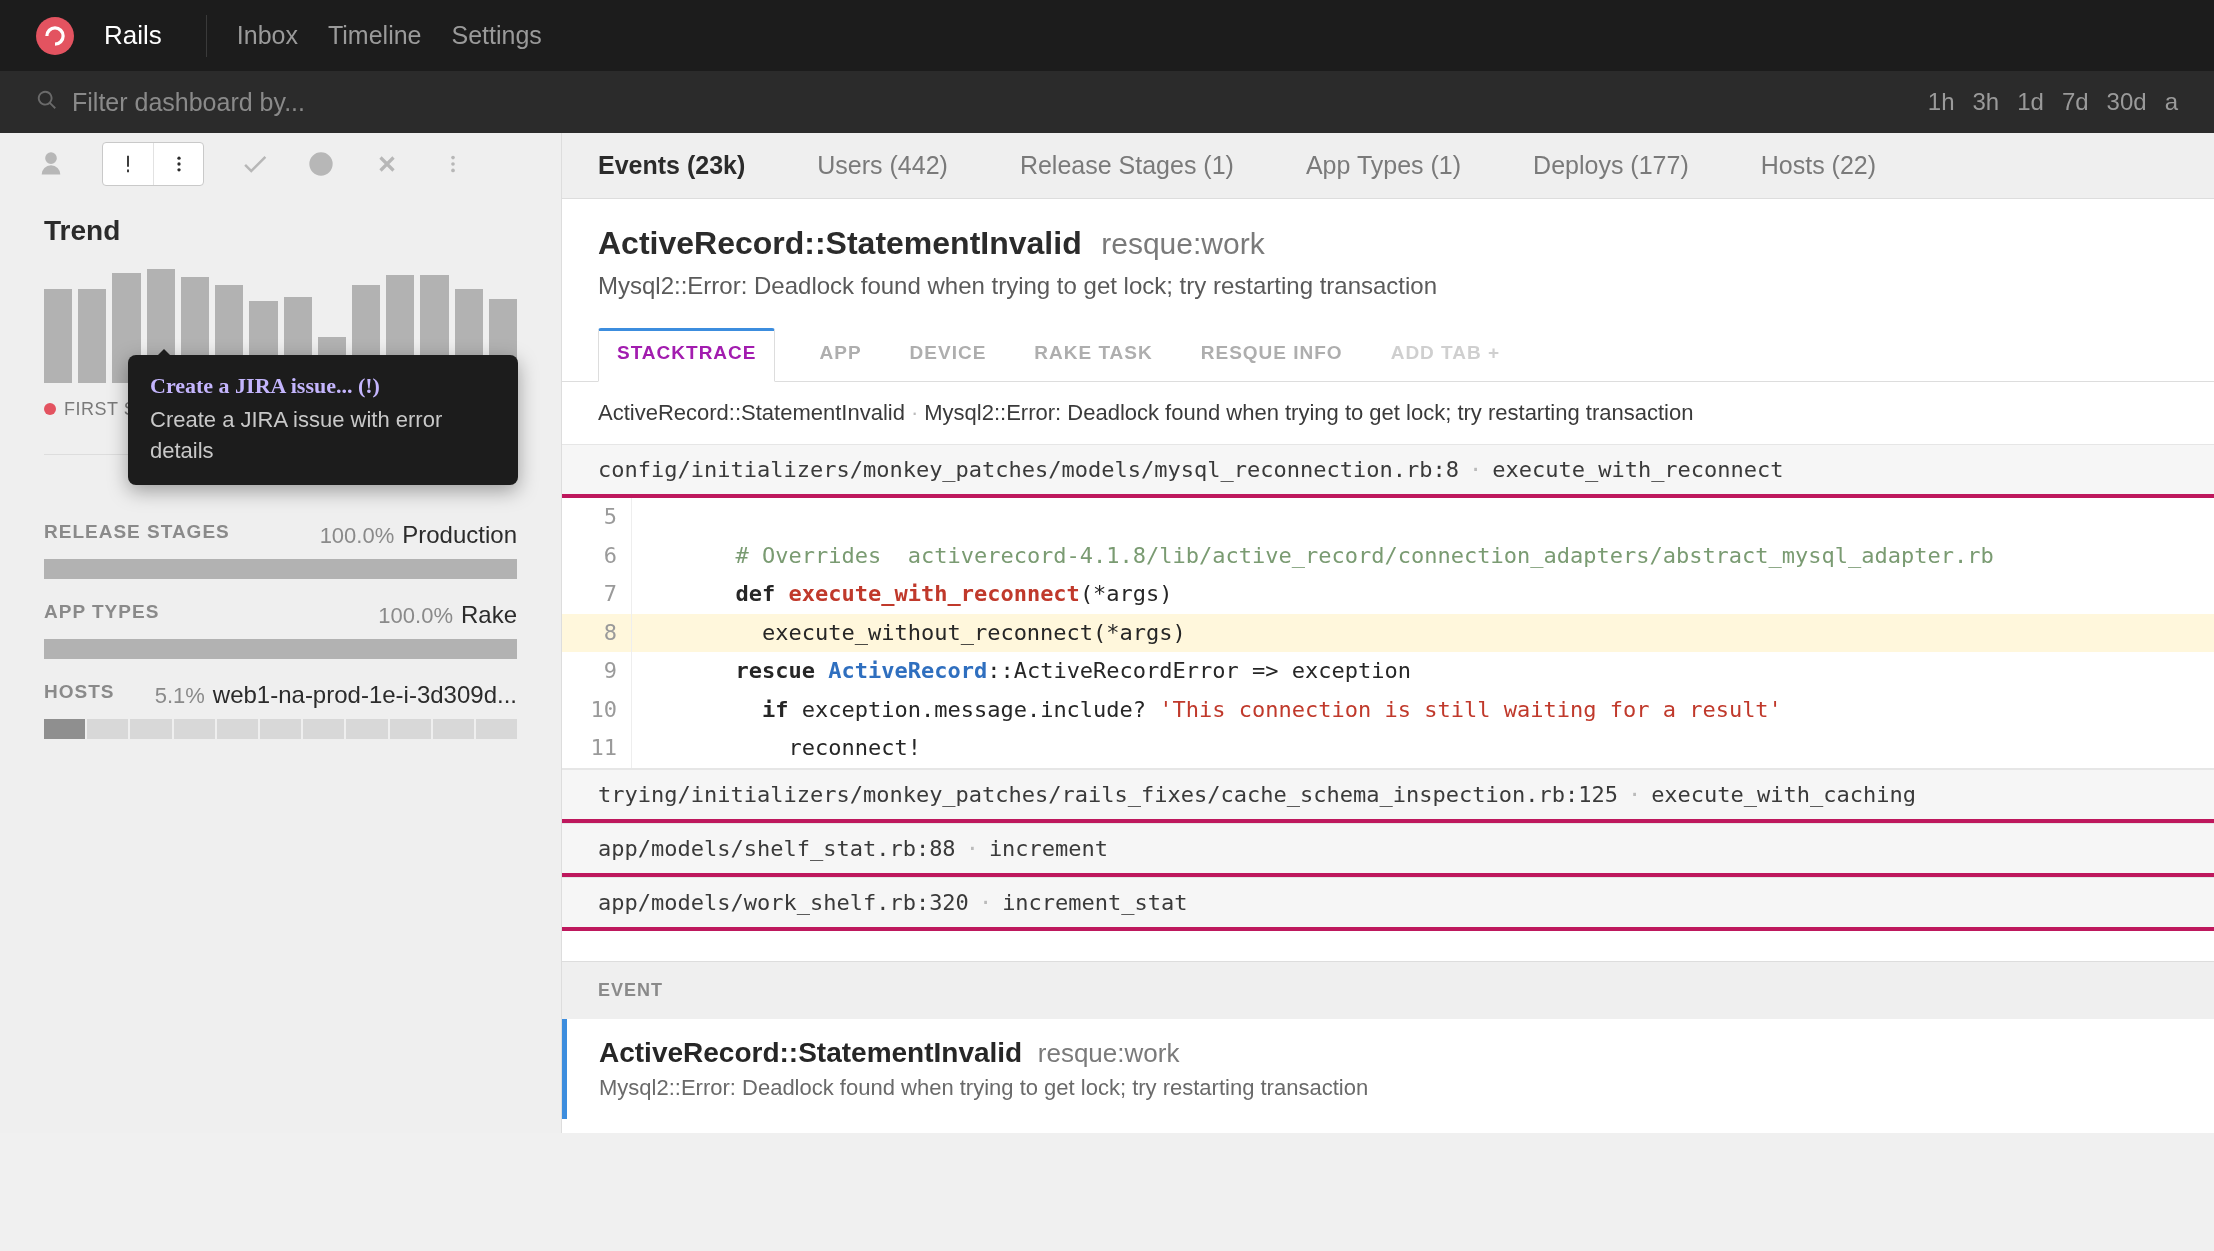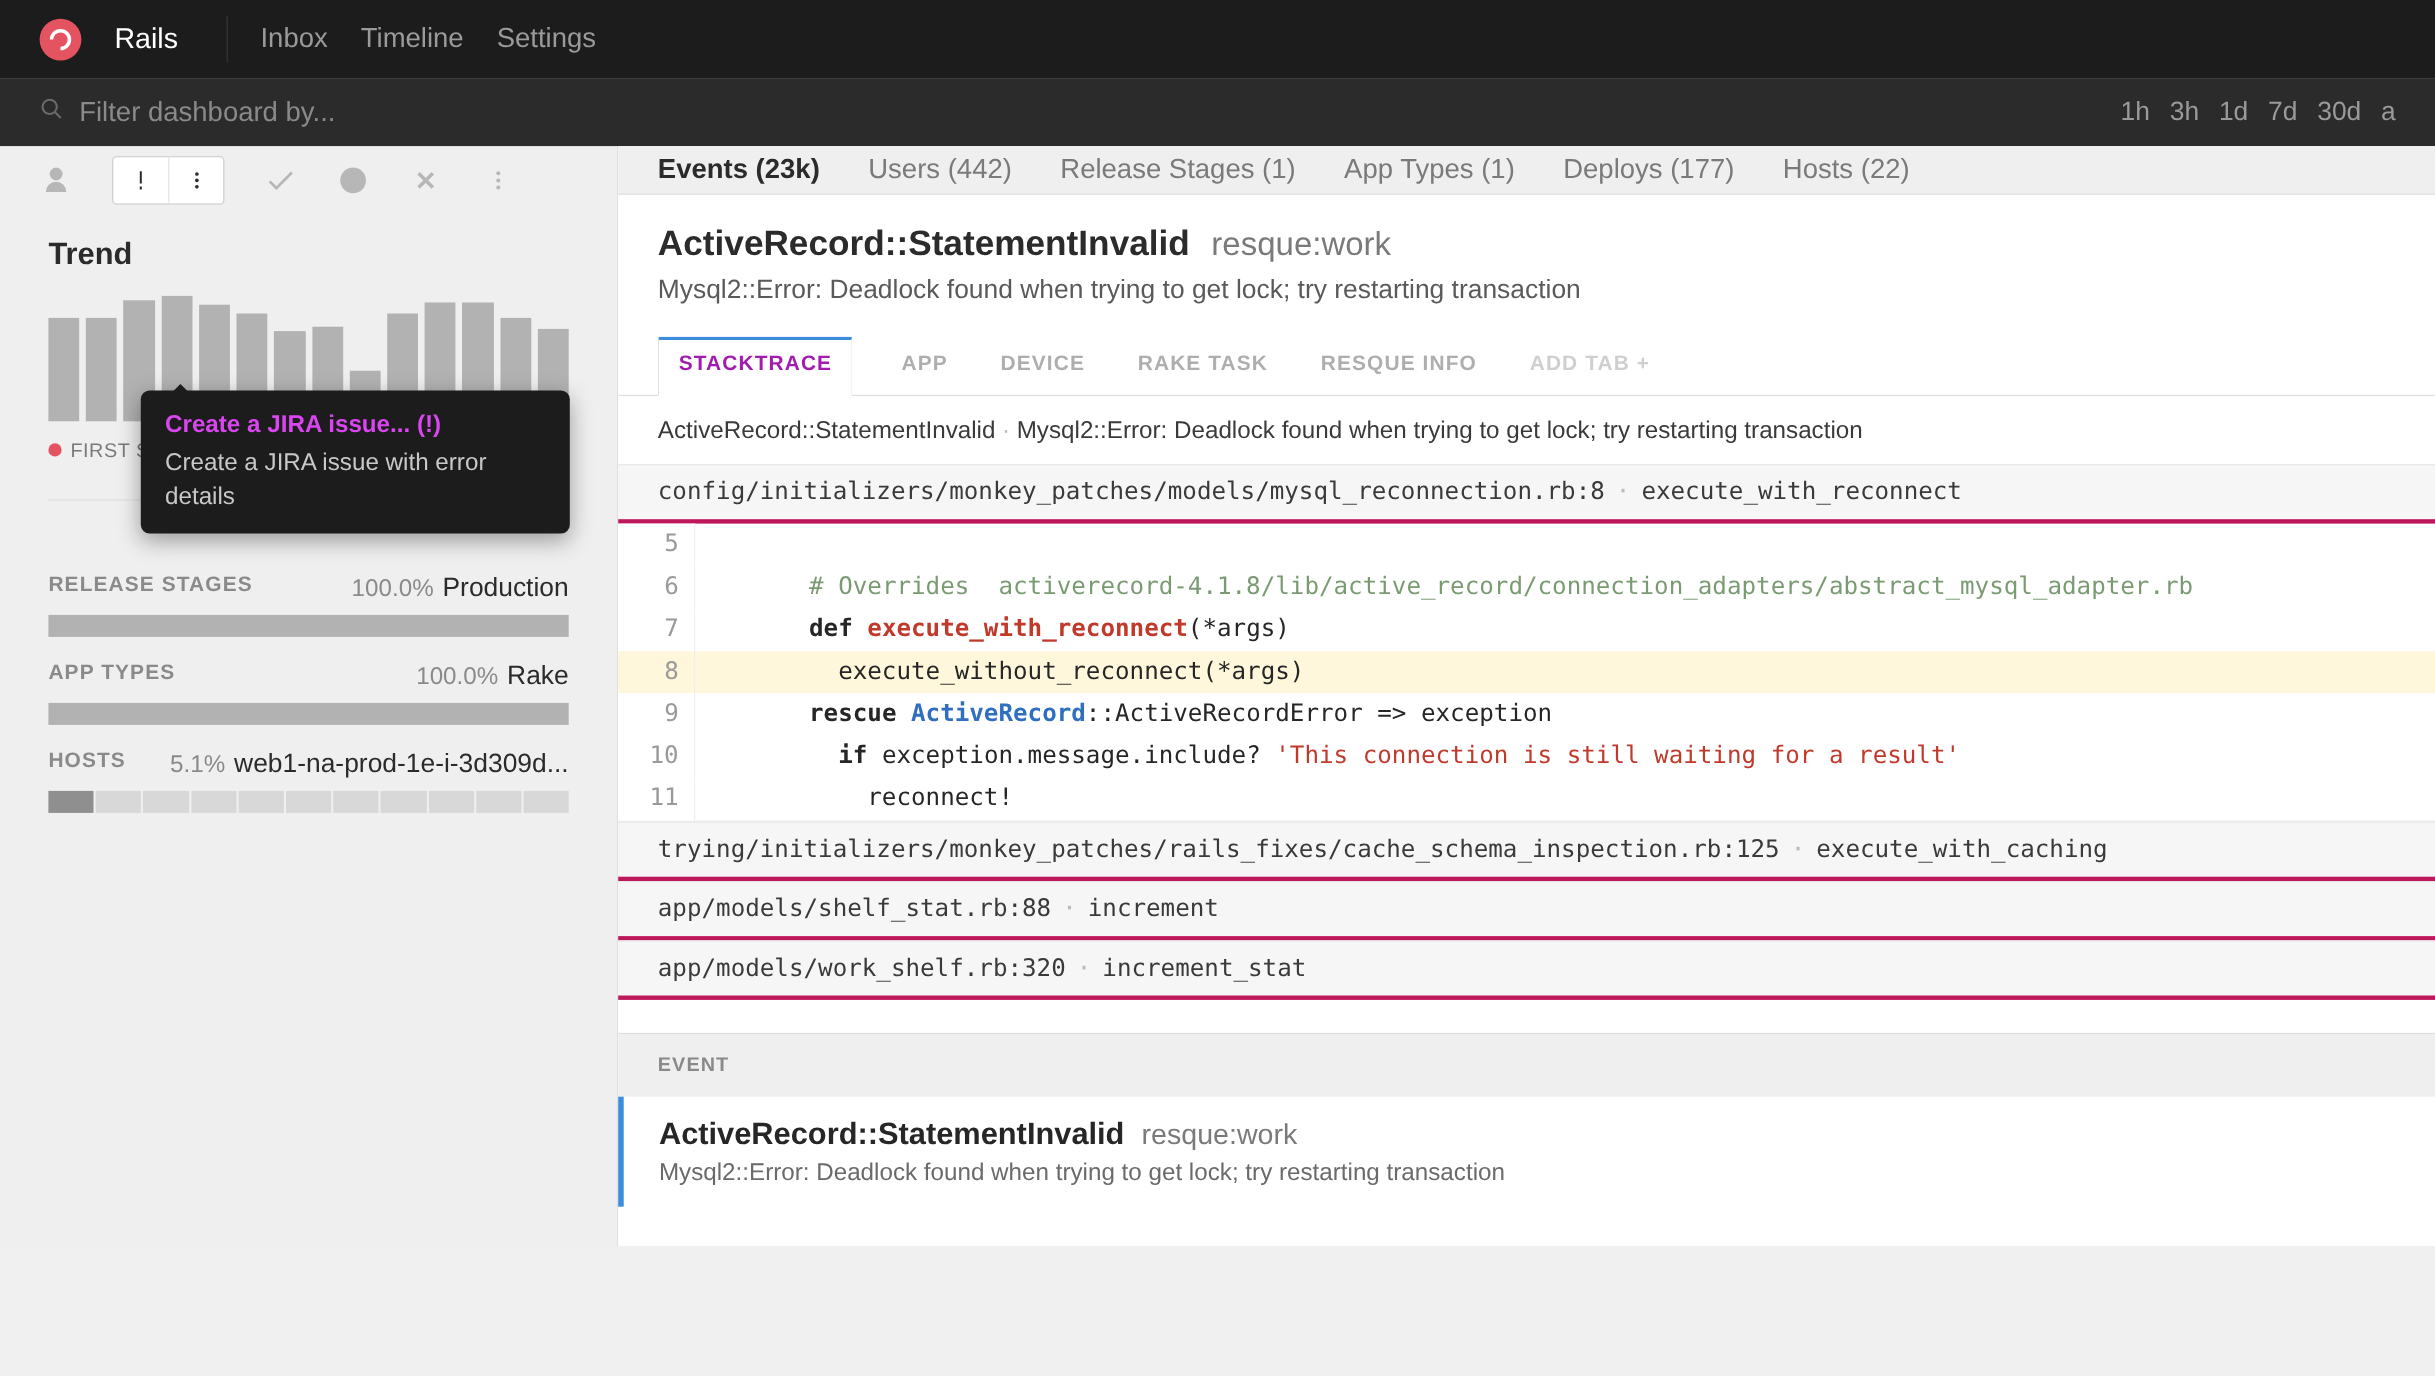"Events (23k)" .content-tabs { gap: 44px -> 72px; height: 44px -> 66px }
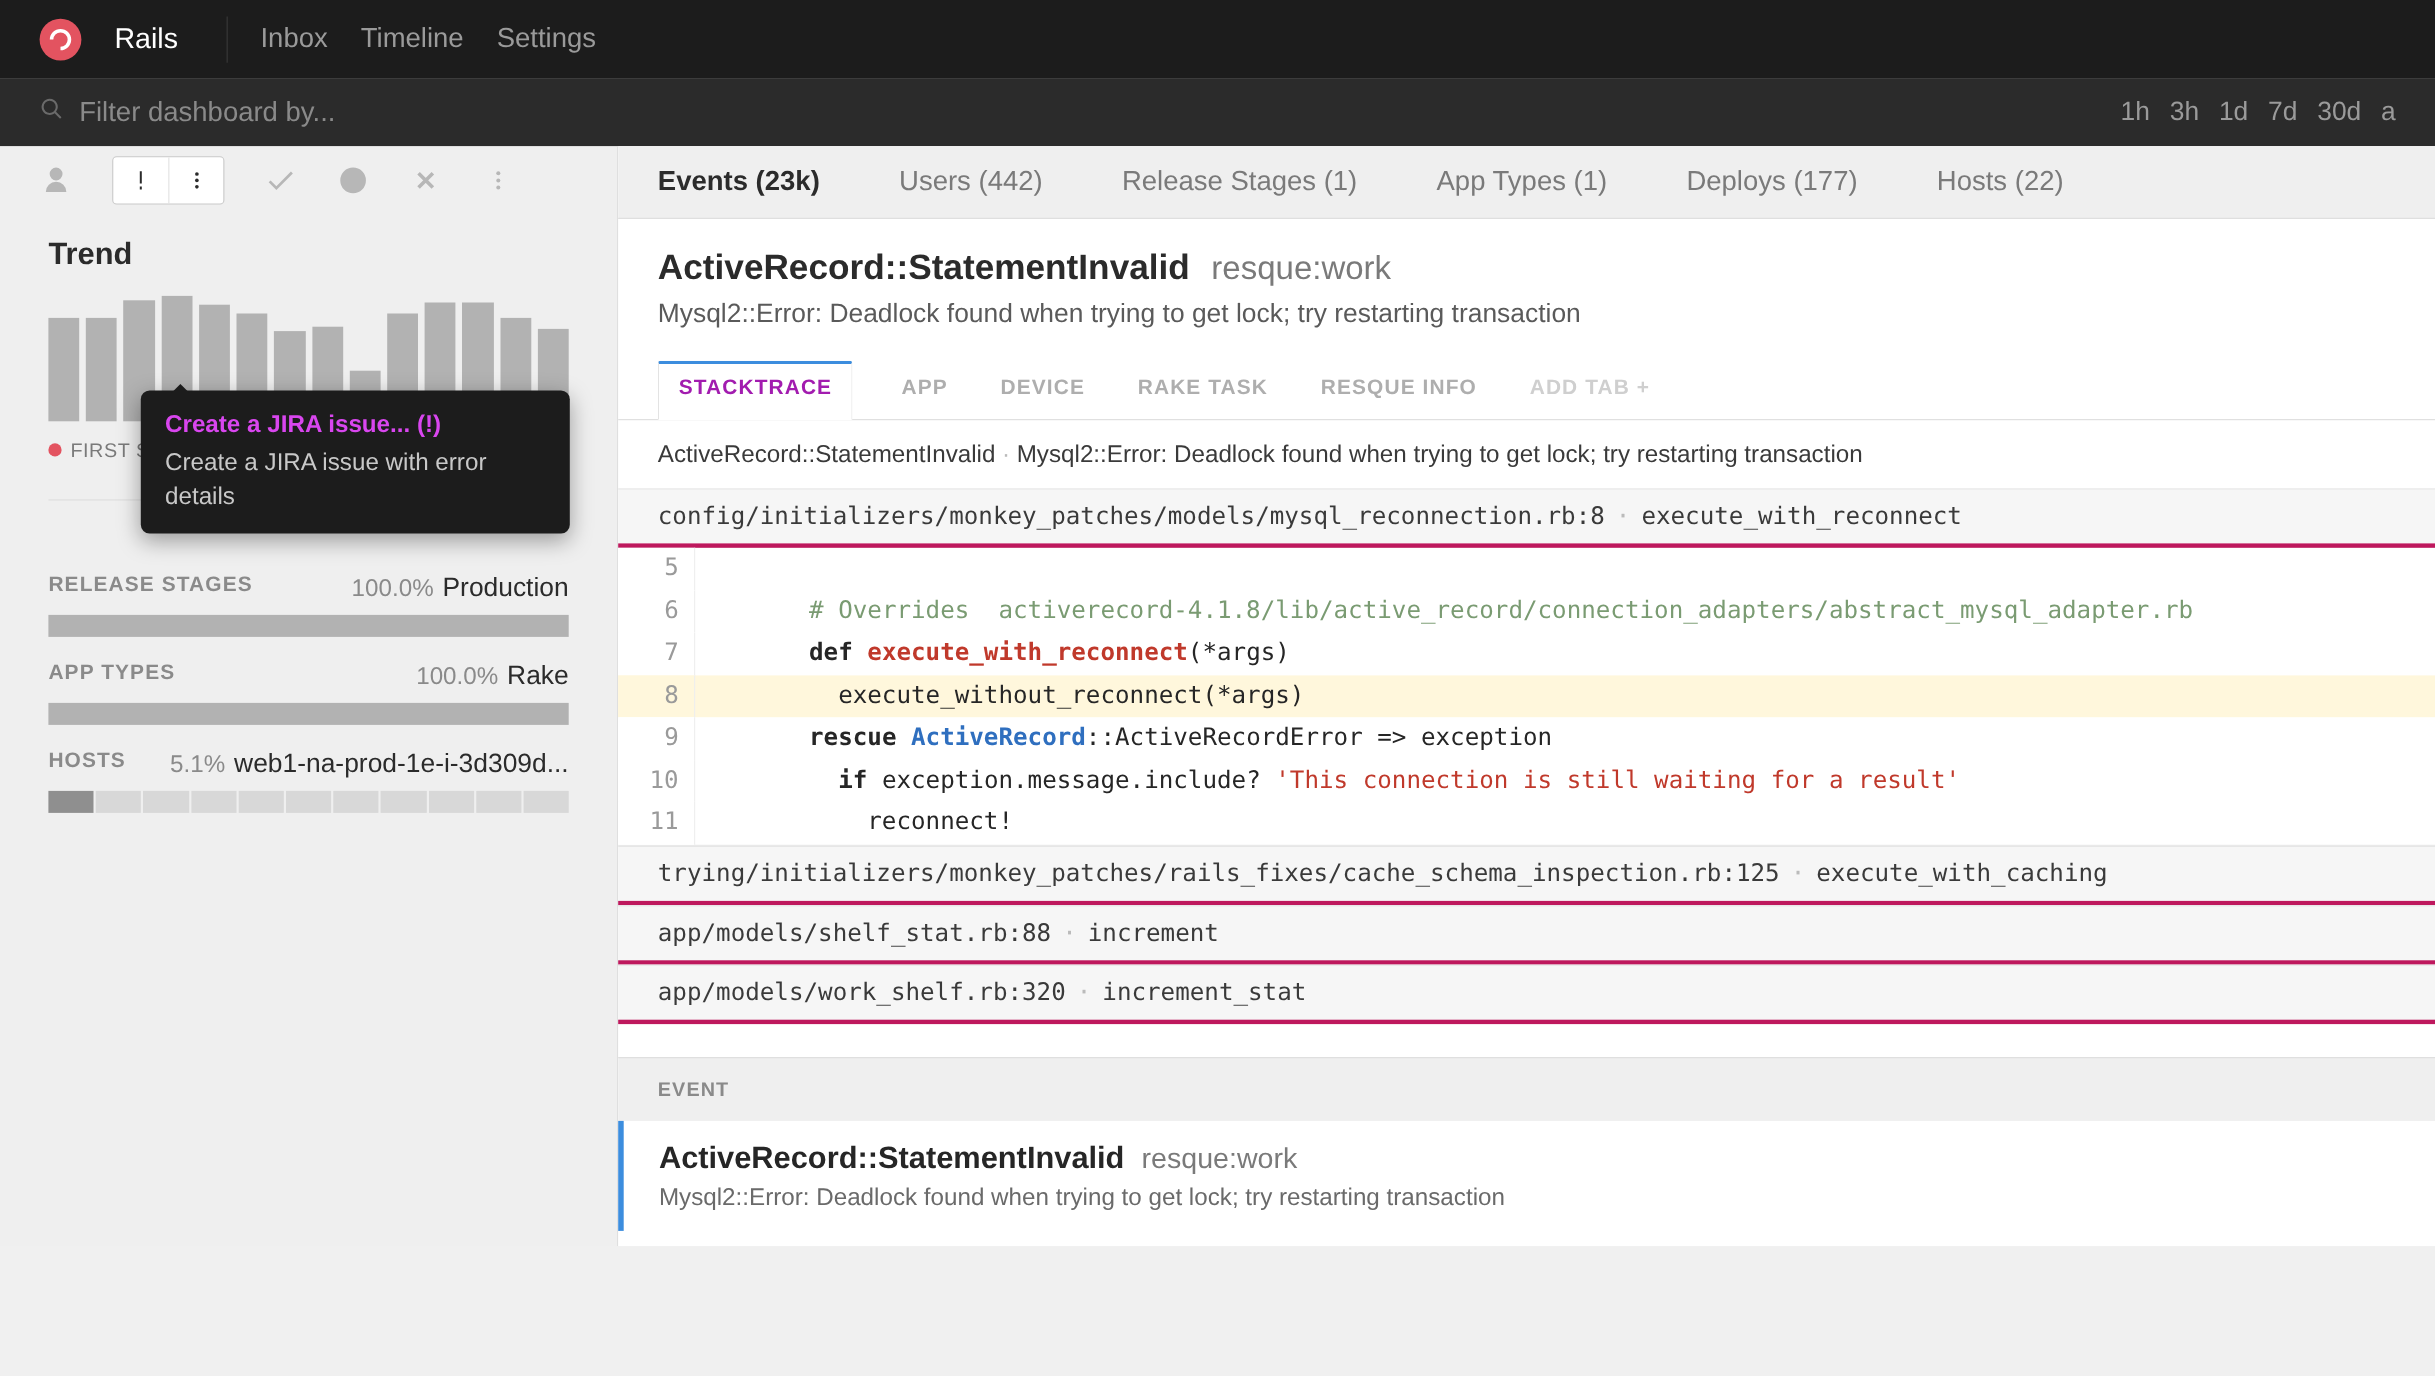"Create a JIRA issue... (!)" .tooltip .tt-title { color: #d946ef -> #c4b5fd; font-family: none -> Liberation Serif, serif }
